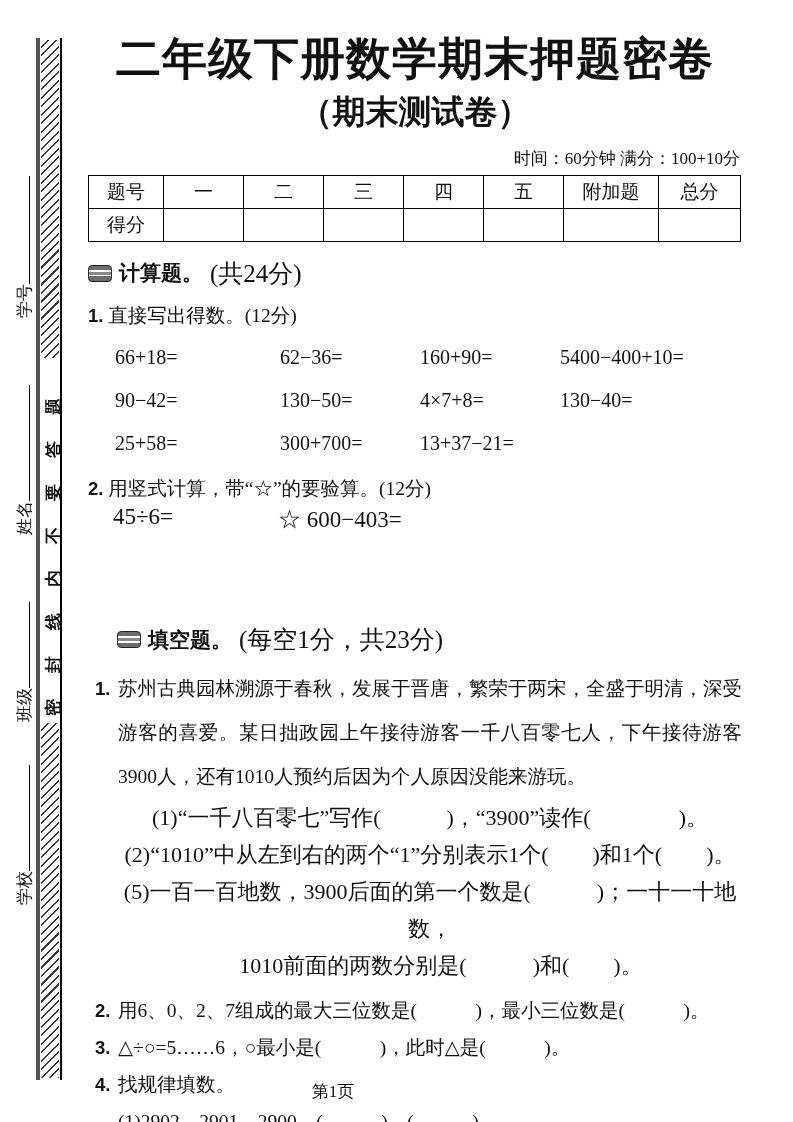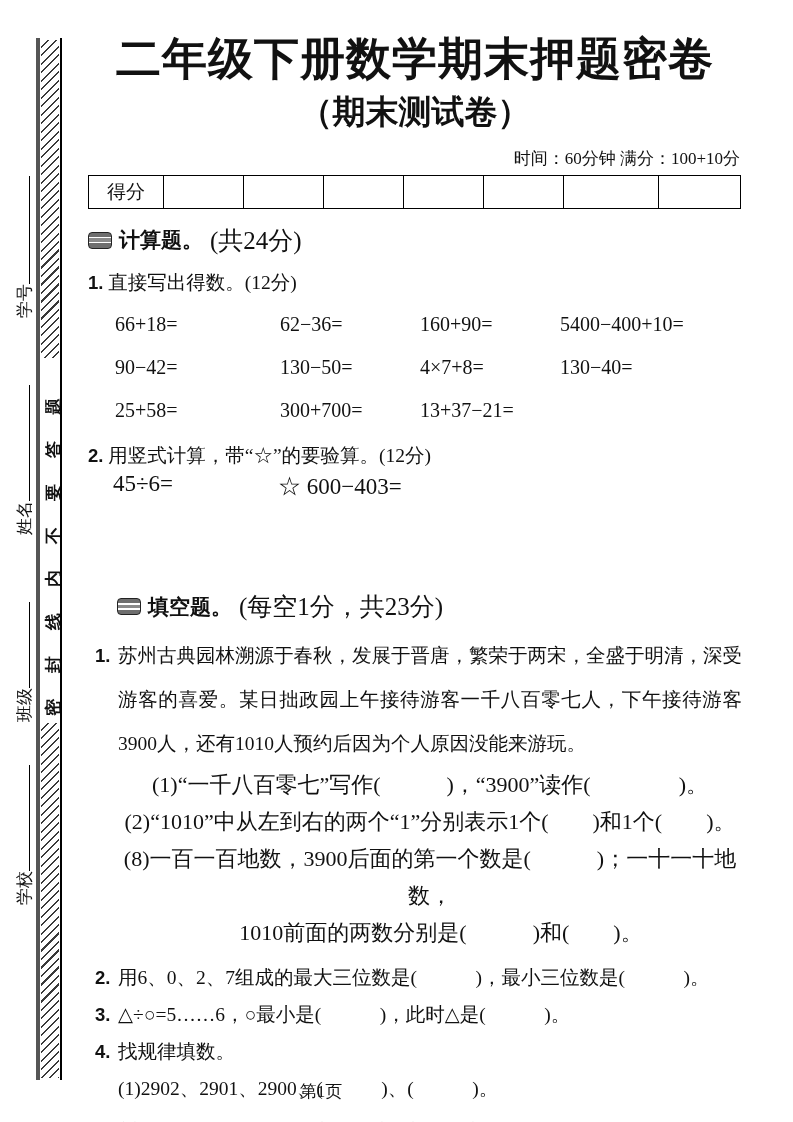"题号" tr { html: none -> <tr> <td>题号</td> <td>一</td> <td>二</td> <td>三</td> <td>四</td> <td>五</td> <td>附加题</td> <td>总分</td> </tr> }
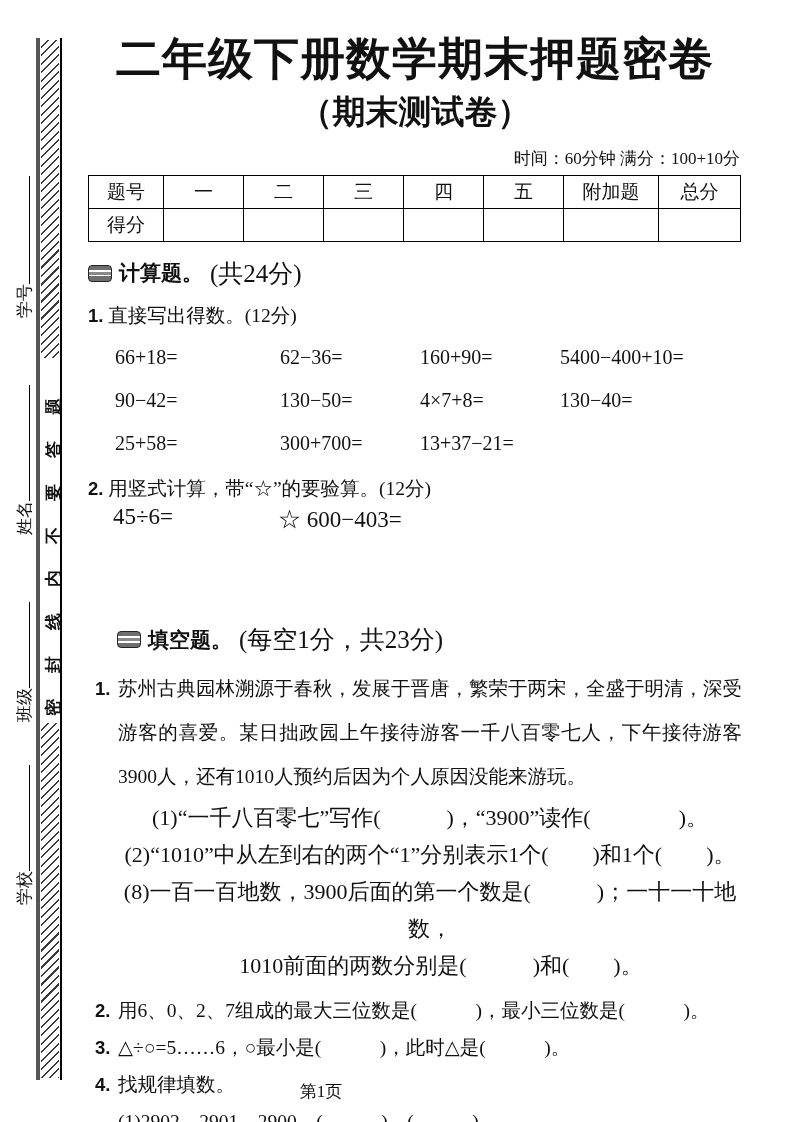"(8)一百一百地数，3900后面的第一个数是( )；一十一十地数，" div.sub { text: 8 -> 5 }
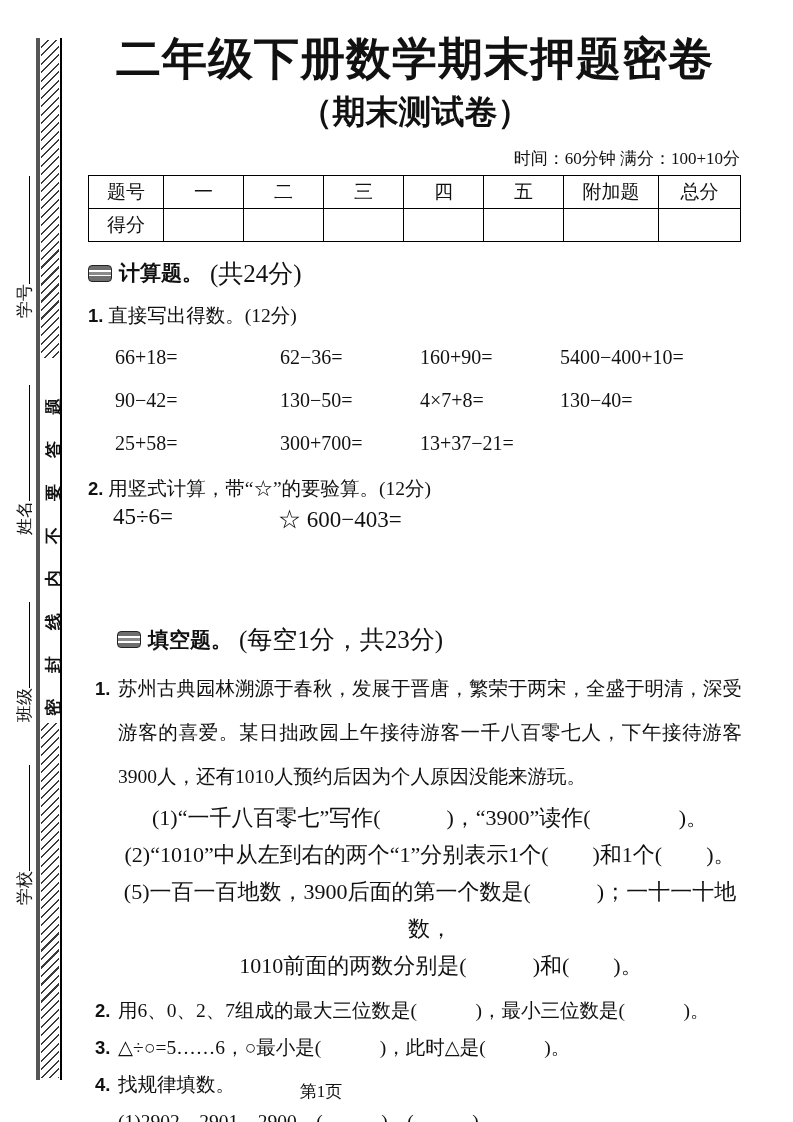"第1页" .footer { left: 4px -> 16px }
